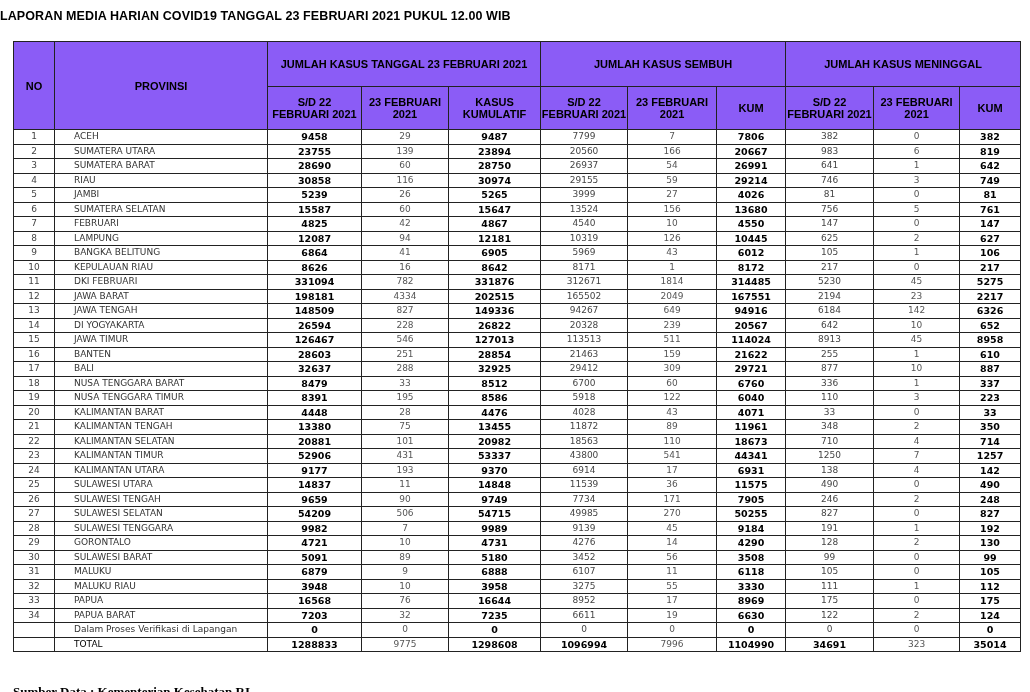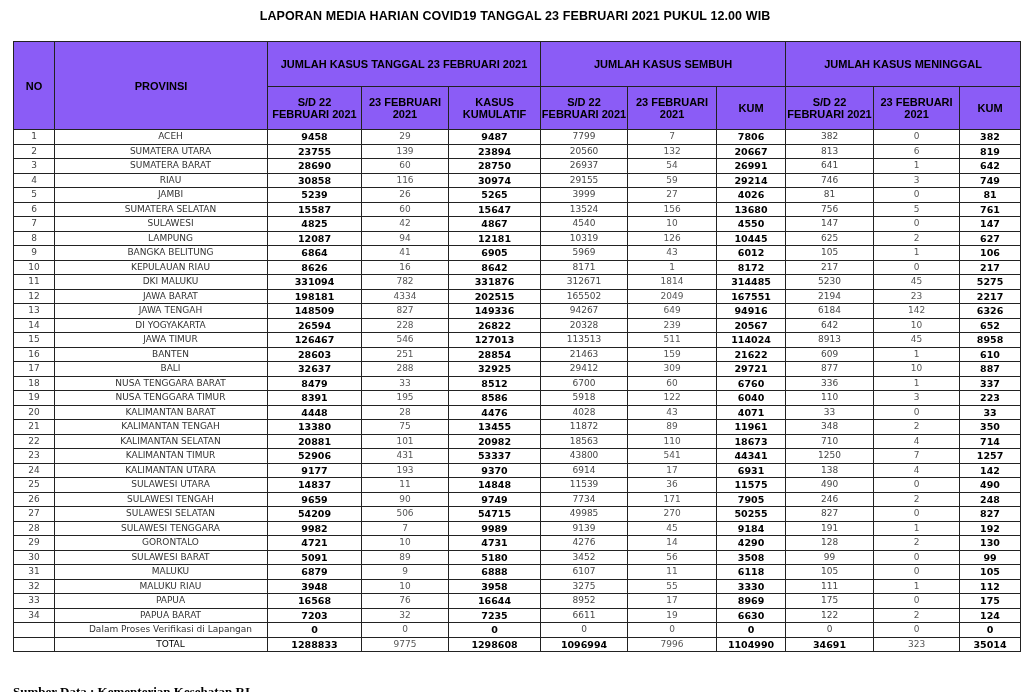"LAPORAN MEDIA HARIAN COVID19 TANGGAL" .title { text-align: center -> left }
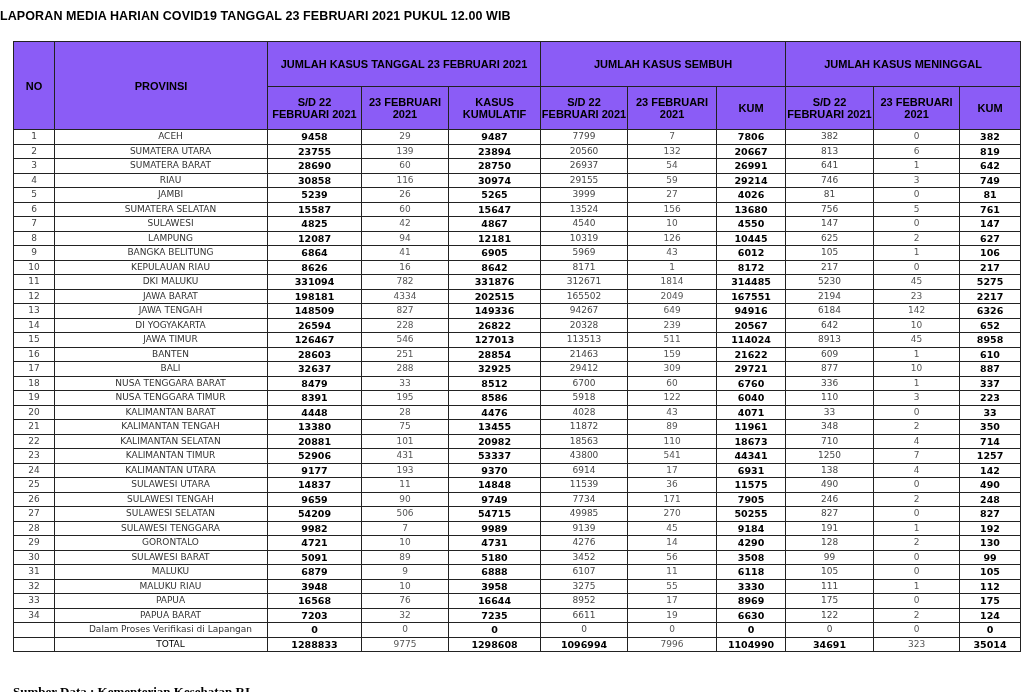"ACEH" td.prov { text-align: center -> left }
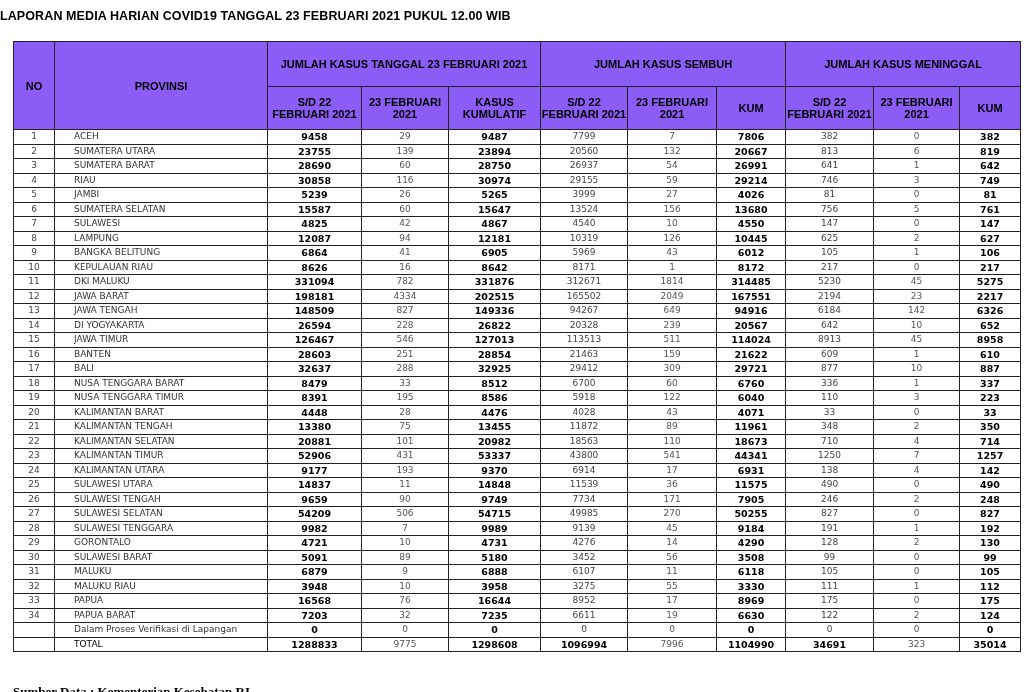"132" td { text: 132 -> 166 }
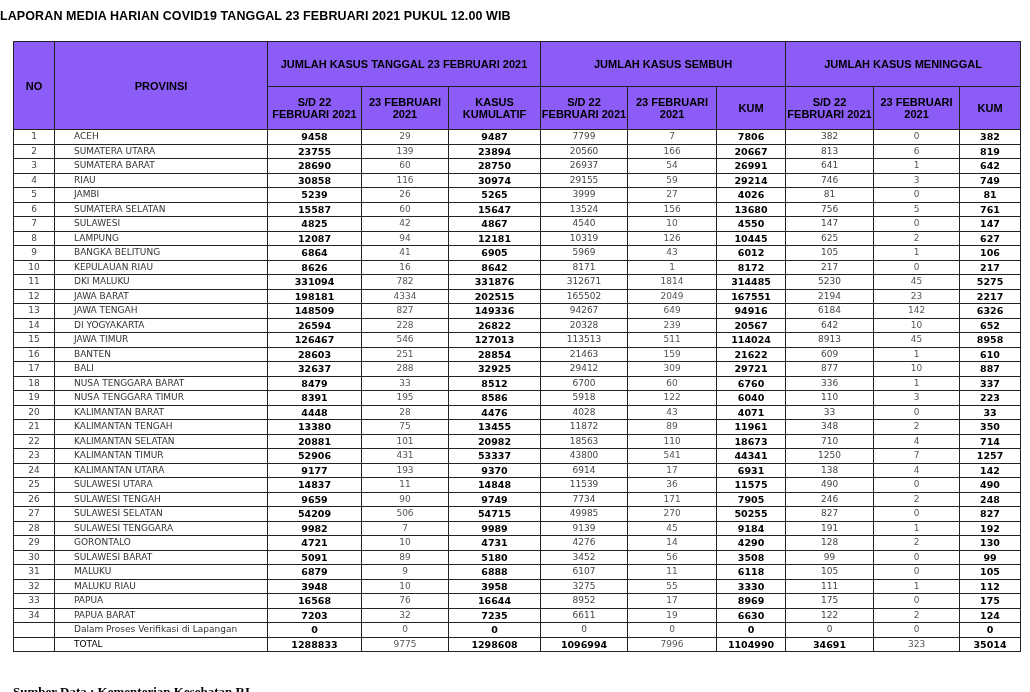"813" td.med { text: 813 -> 983 }
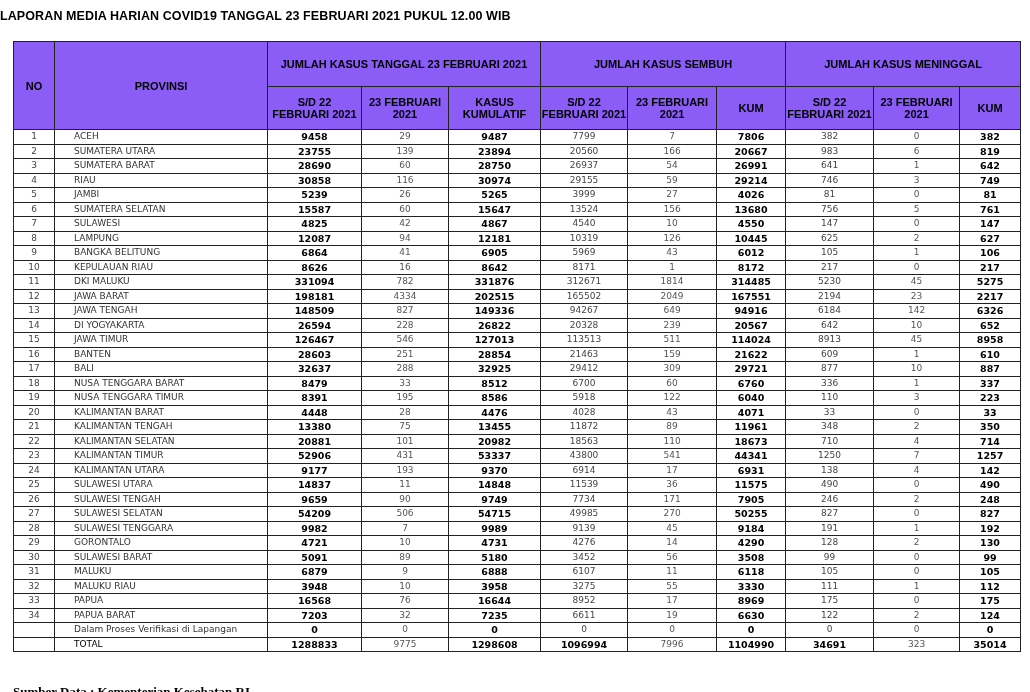"SULAWESI" td.prov { text: SULAWESI -> FEBRUARI }
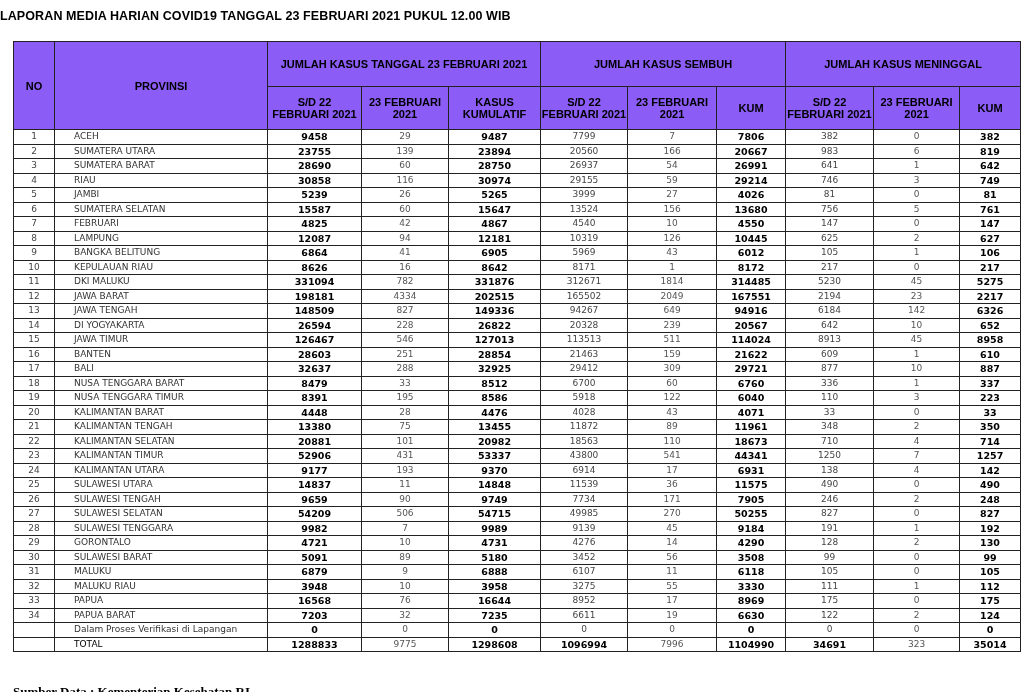"DKI MALUKU" td.prov { text: MALUKU -> FEBRUARI }
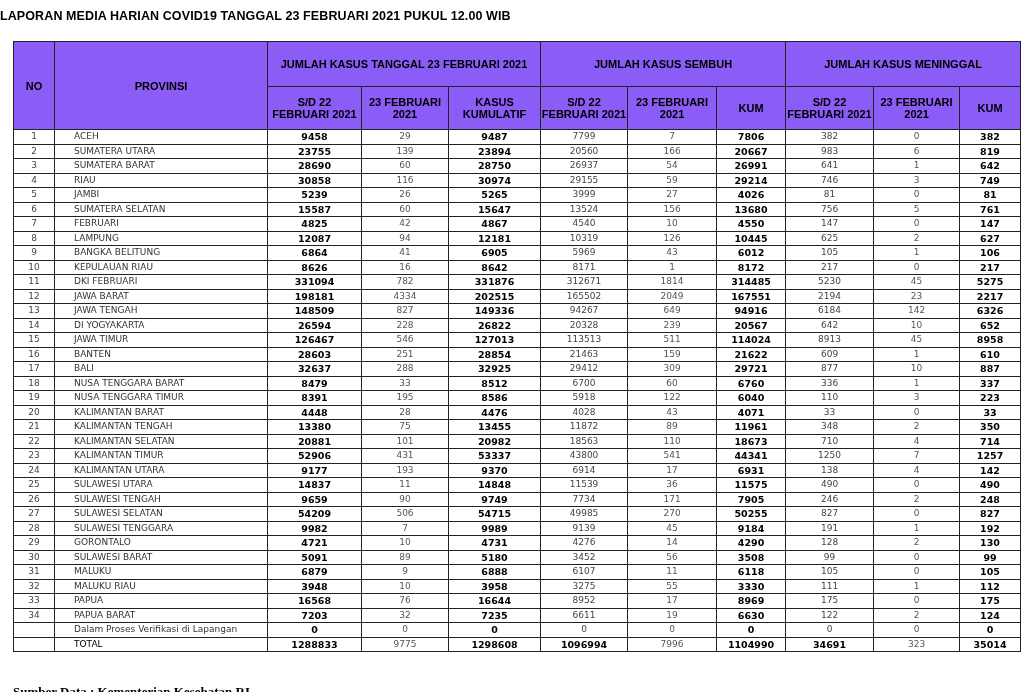"609" td.med { text: 609 -> 255 }
